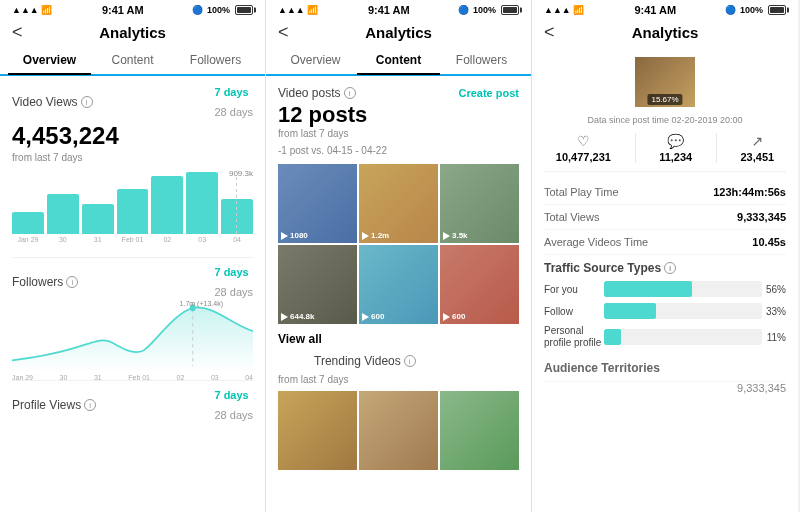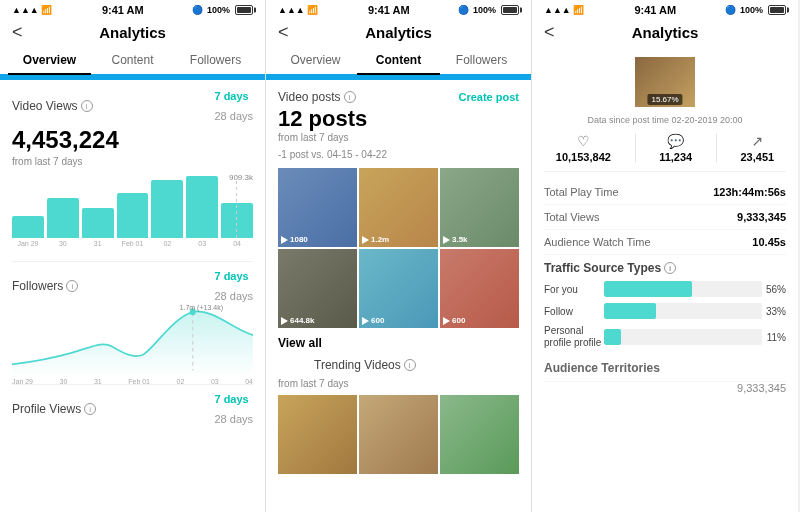"Overview" .tabs { border-bottom: 6px solid #0ea5e9 -> 2px solid #0ea5e9 }
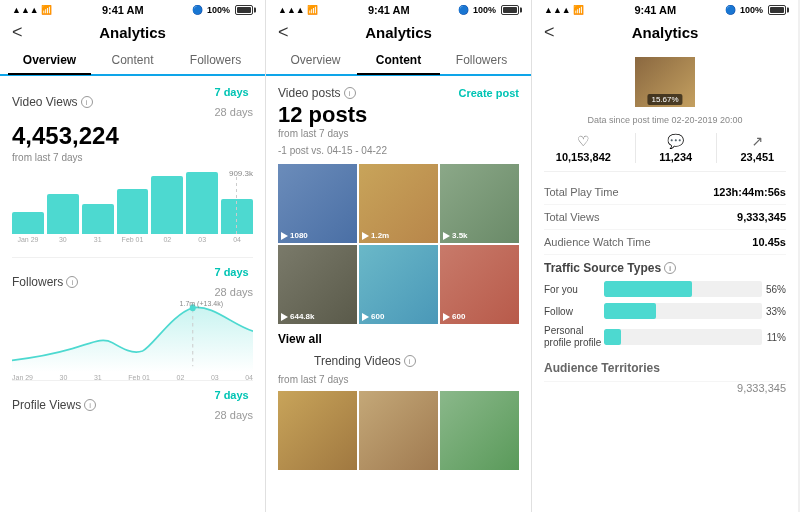"10,153,842" div.stat-num { text: 10,153,842 -> 10,477,231 }
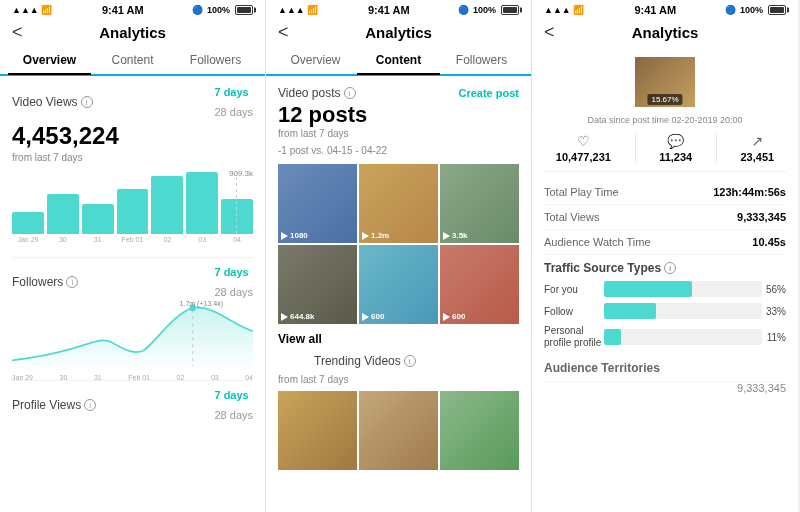"Audience Watch Time" span.detail-row-label { text: Audience Watch -> Average Videos }
